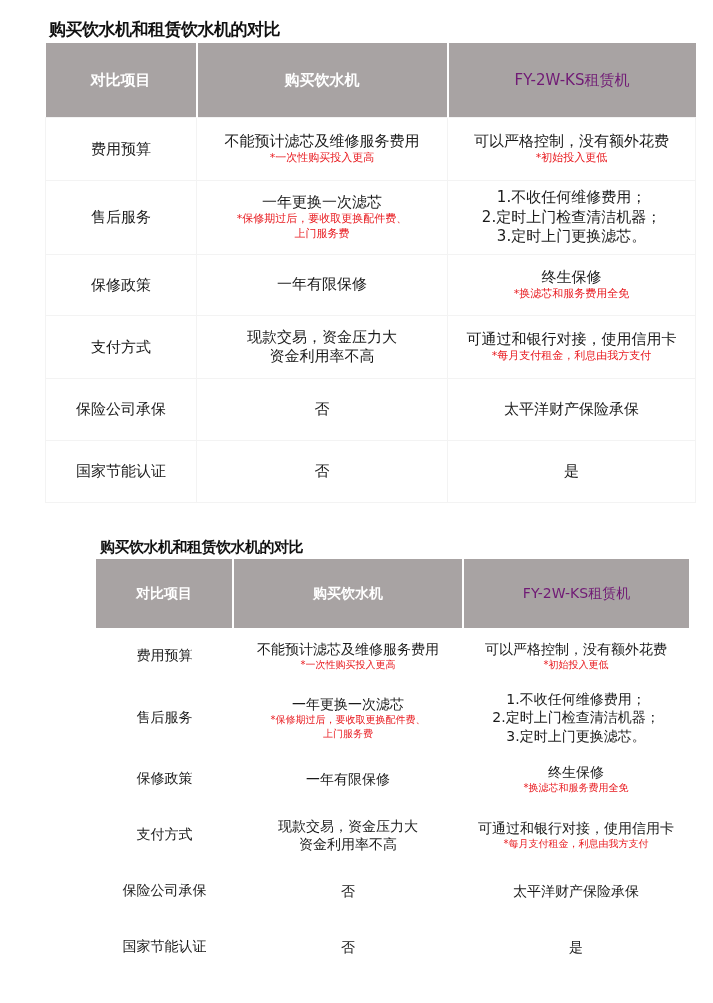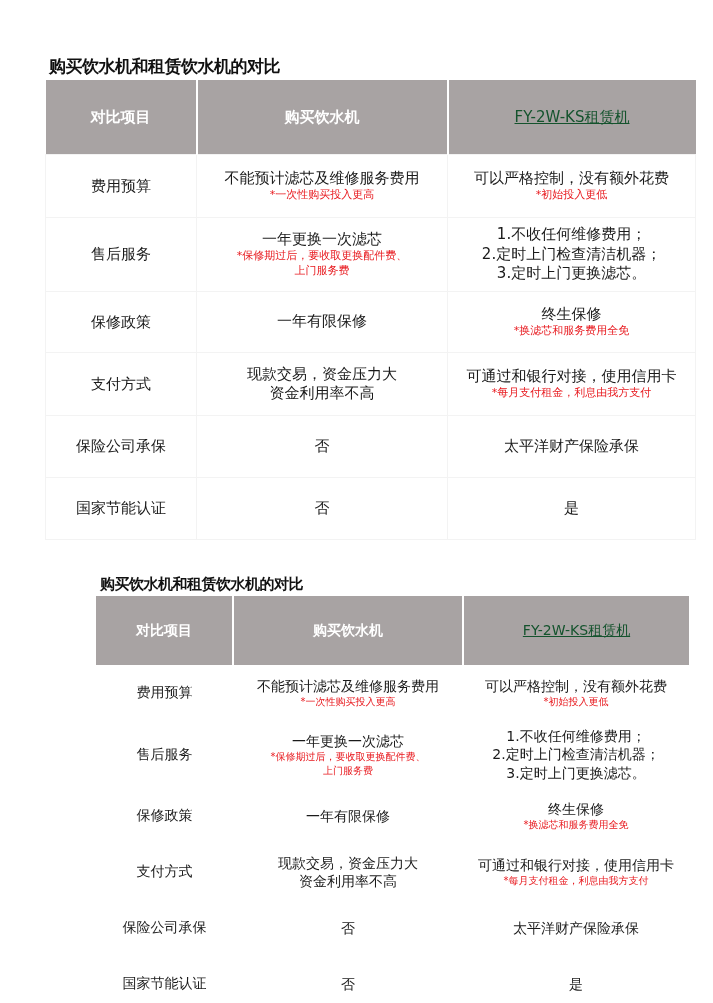"购买饮水机和租赁饮水机的对比" .title { margin-top: 37px -> none }
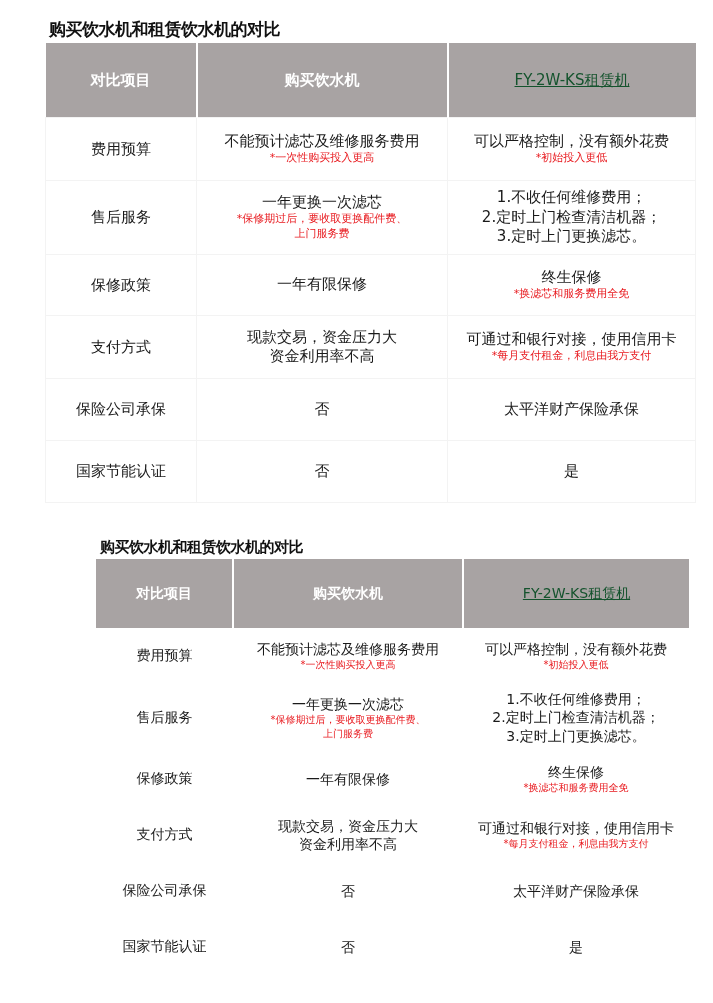"FY-2W-KS租赁机" th:last-child { color: #14532d -> #701a75; text-decoration: underline -> none }
